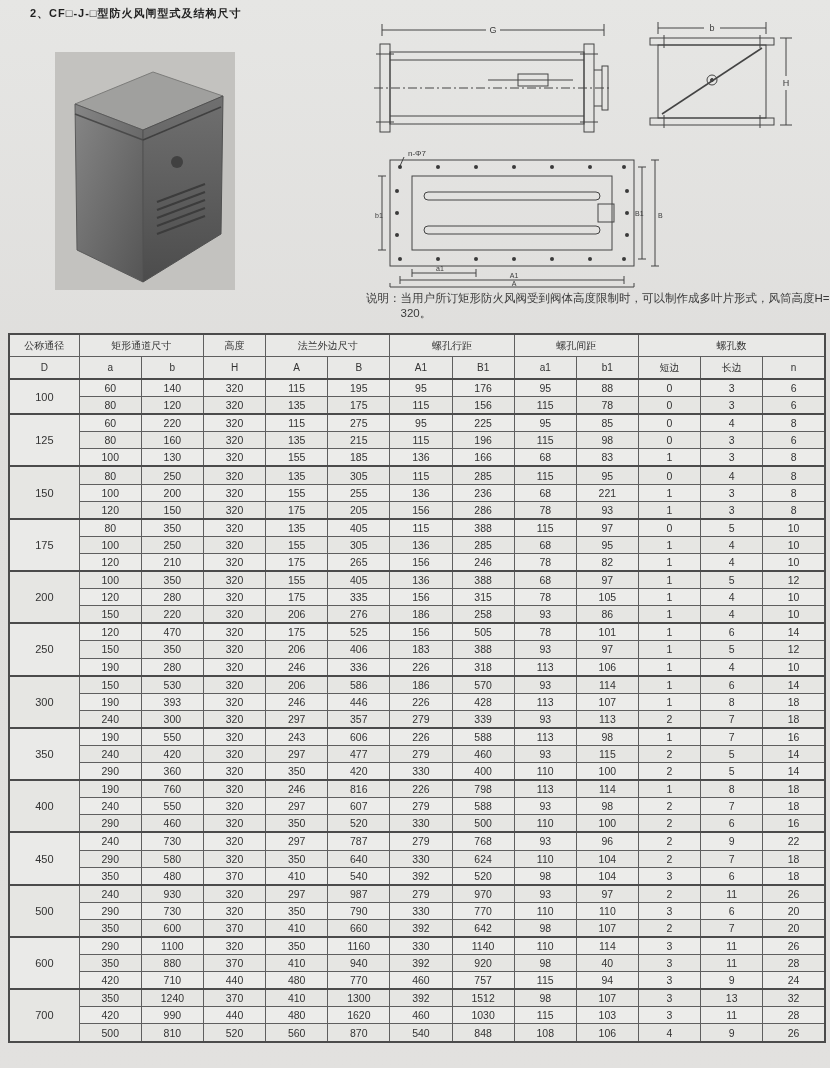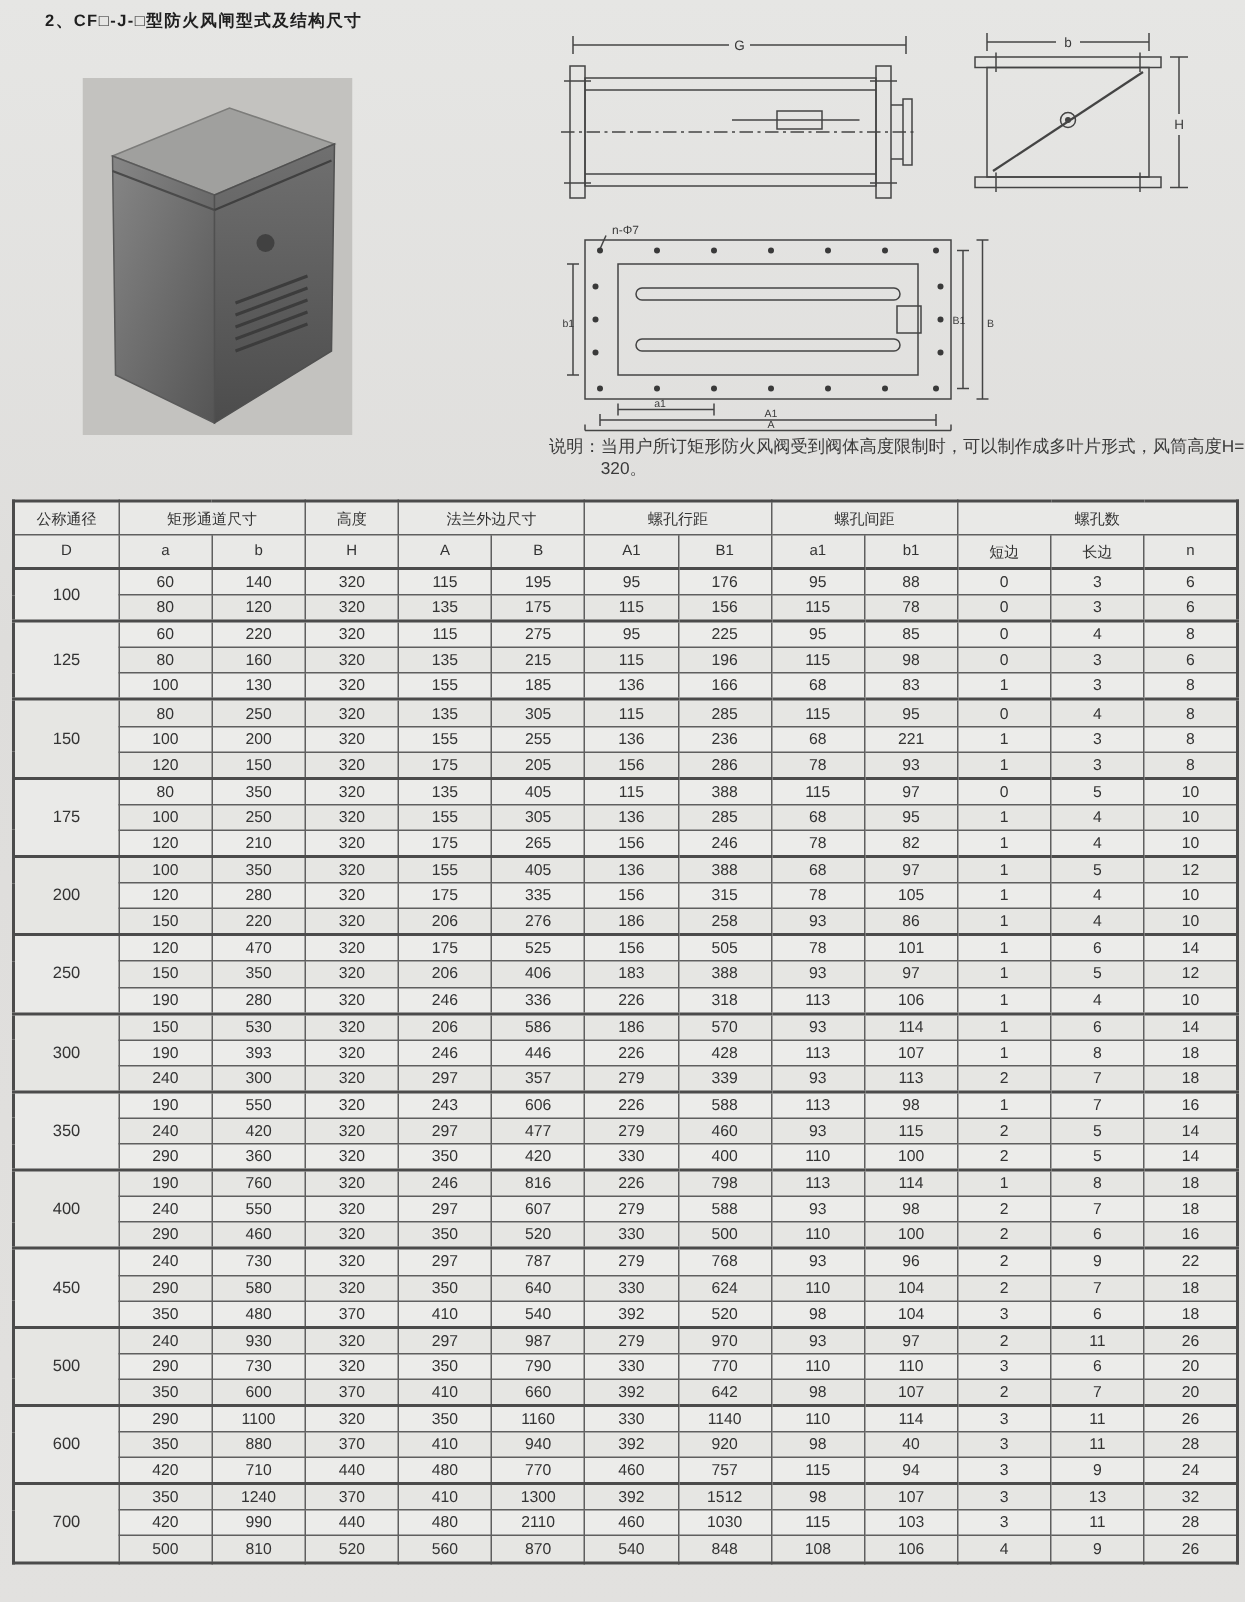"2110" td { text: 2110 -> 1620 }
